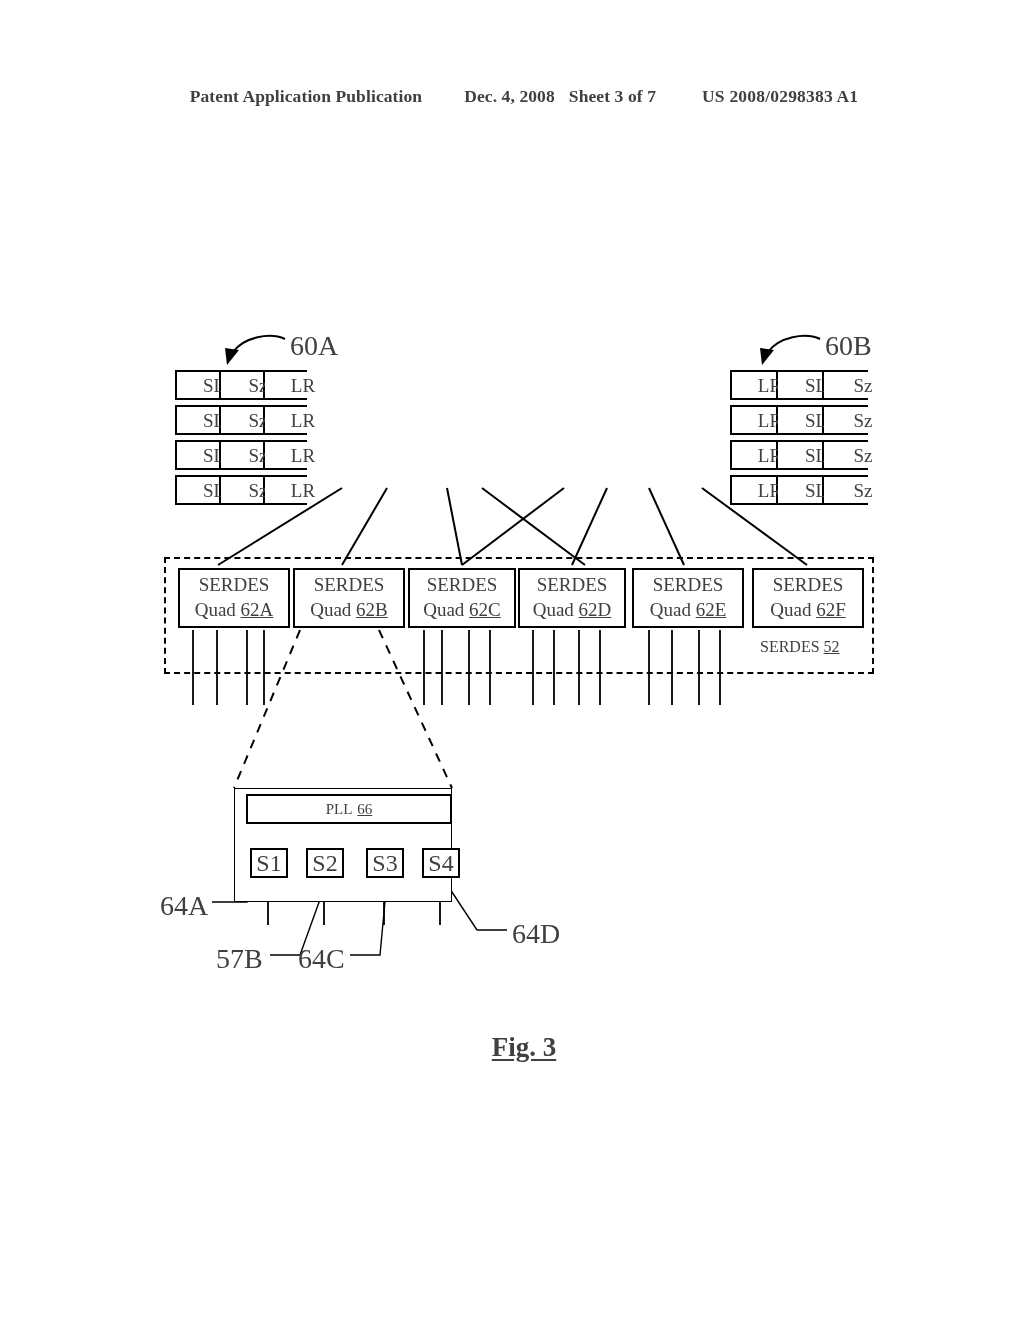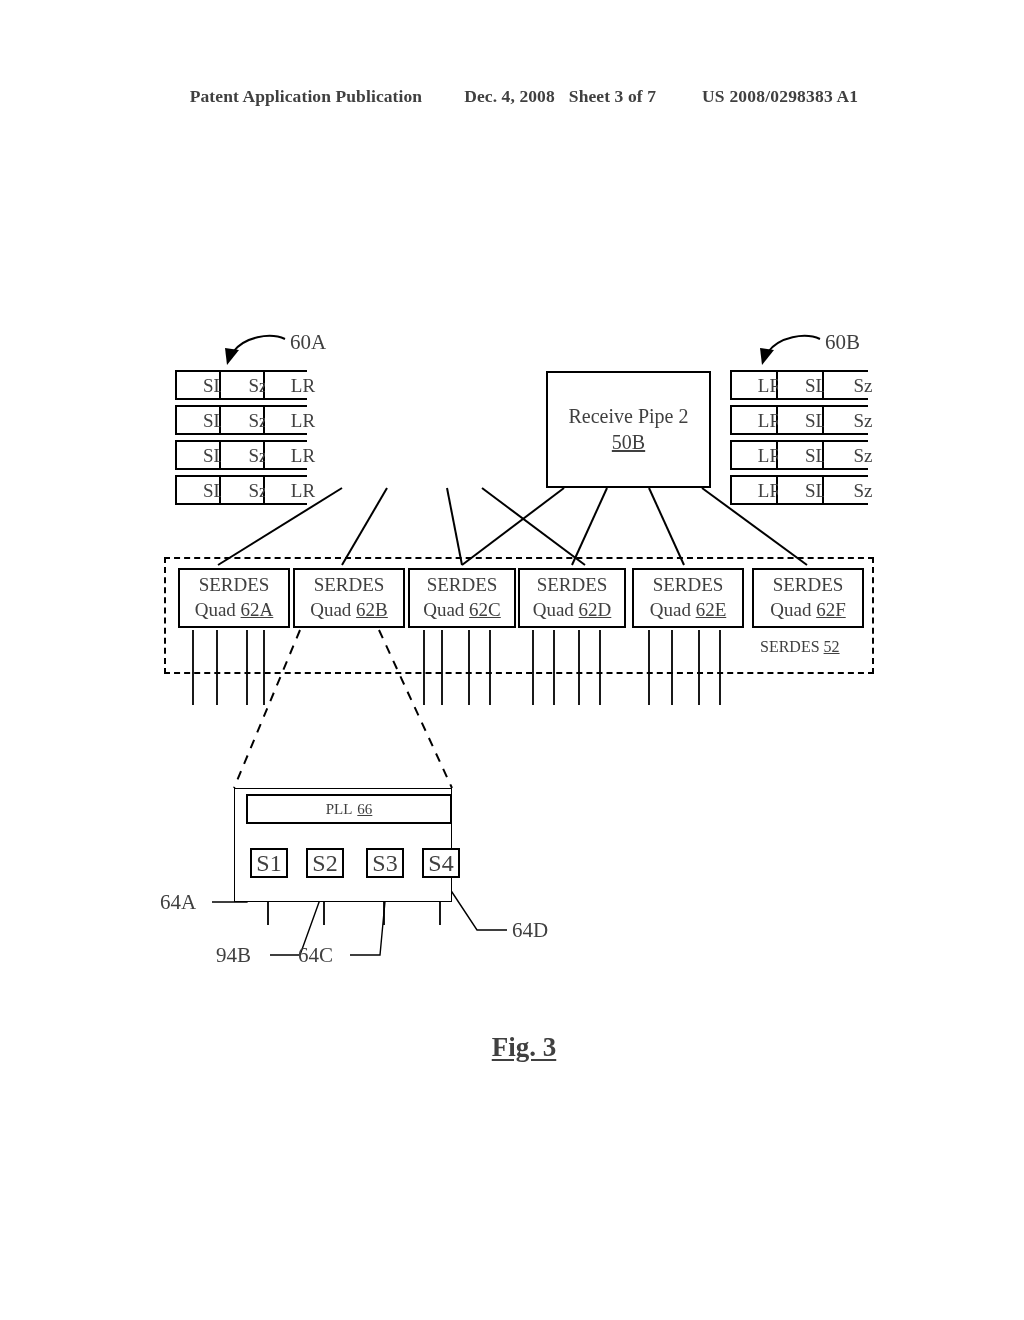"60A" .ref-label { font-size: 21px -> 28px }
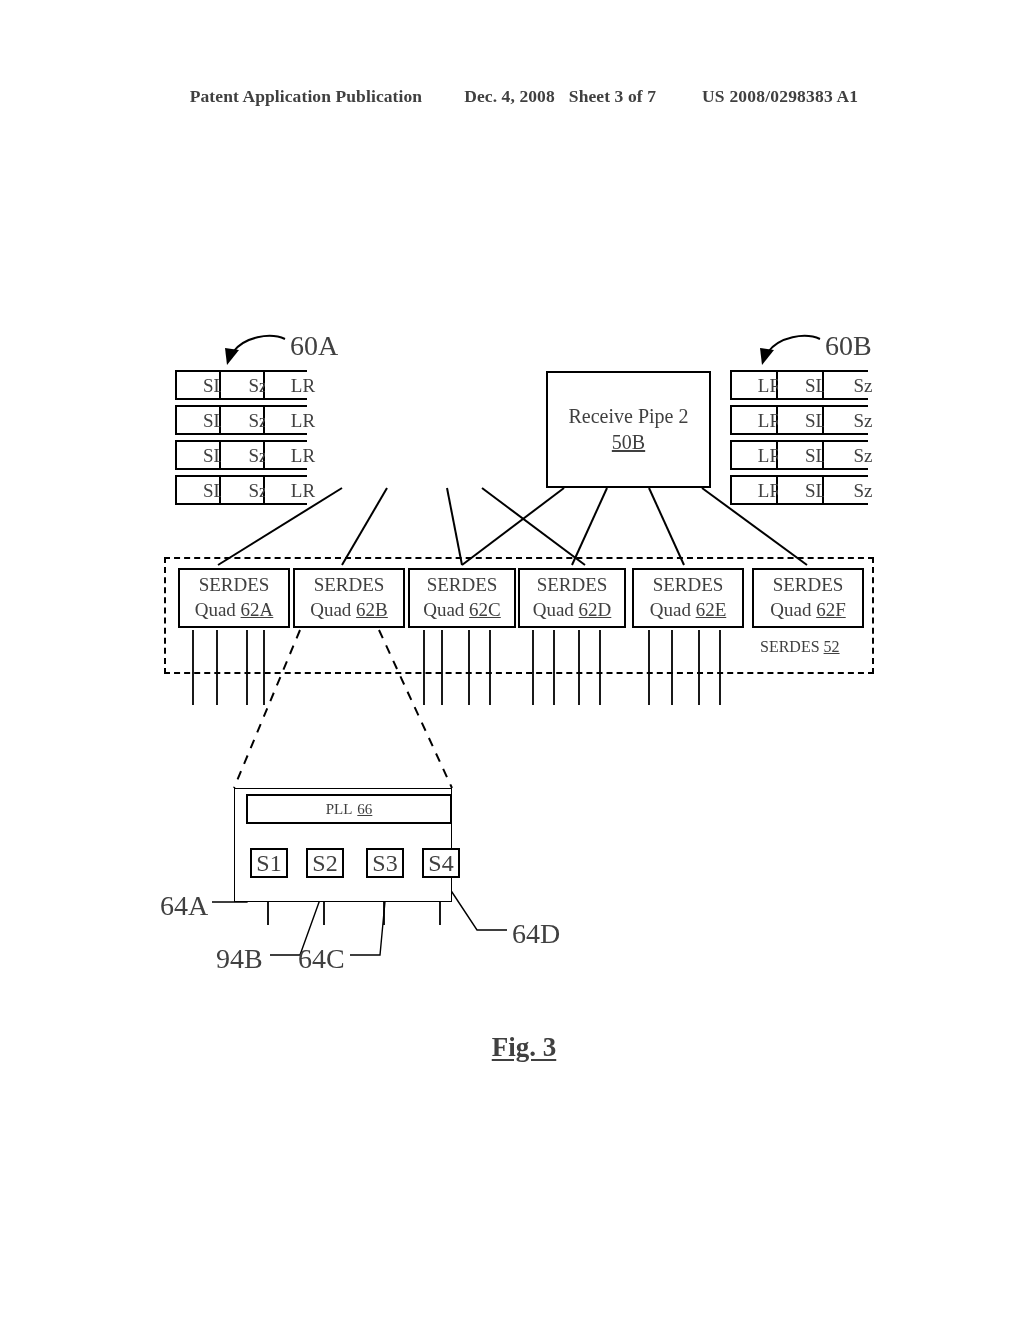"Receive Pipe 2" div.boxtext { html: <div> <div>Receive Pipe 2</div> <div>50B</div> </div> -> none }
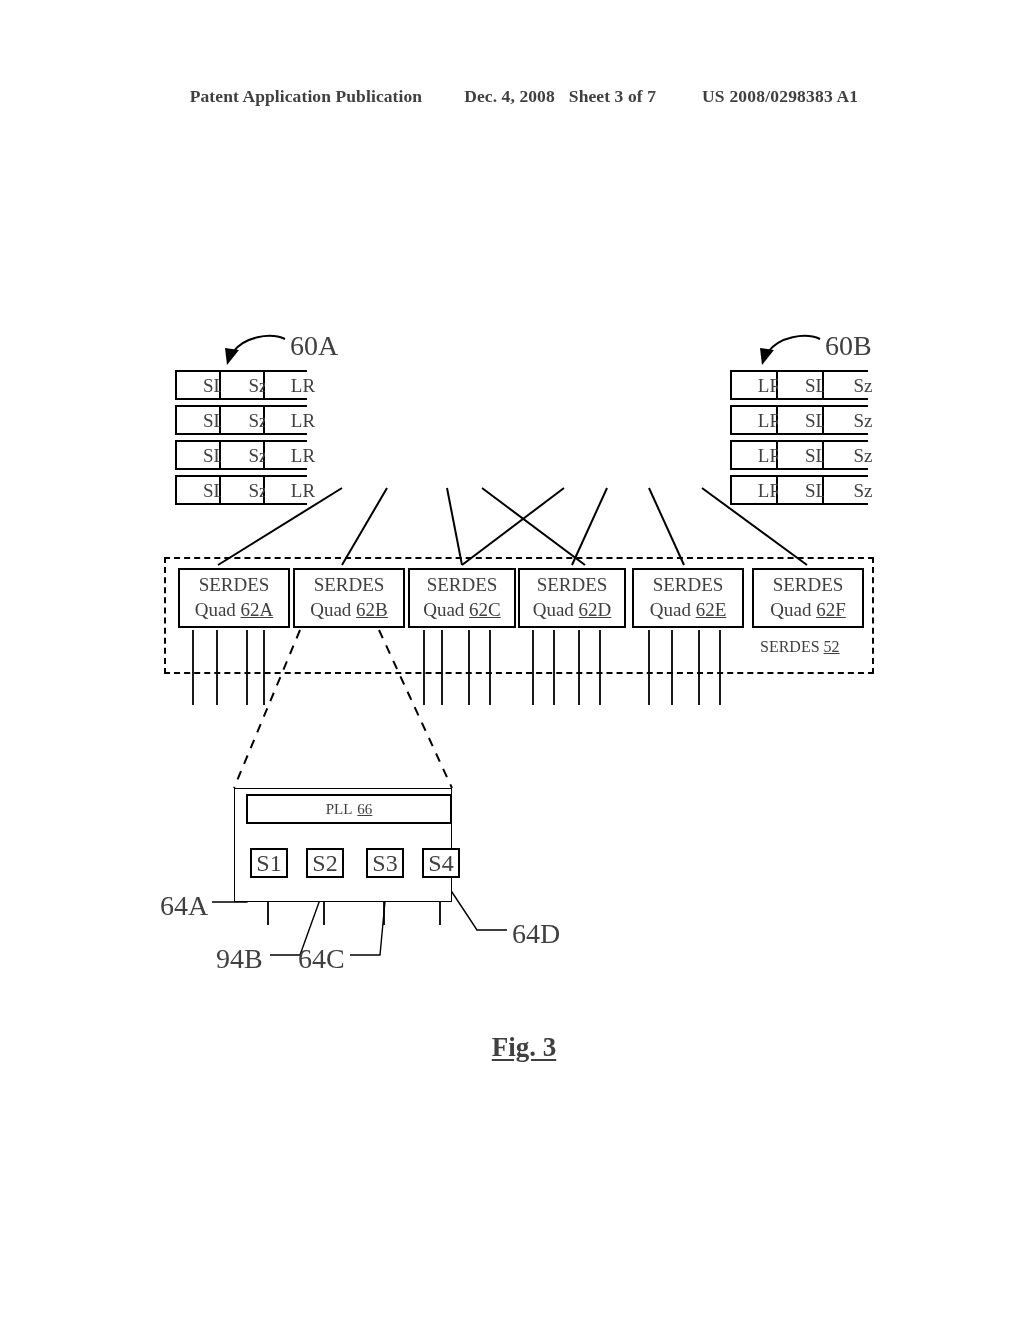"94B" div.ref-label { text: 94B -> 57B }
